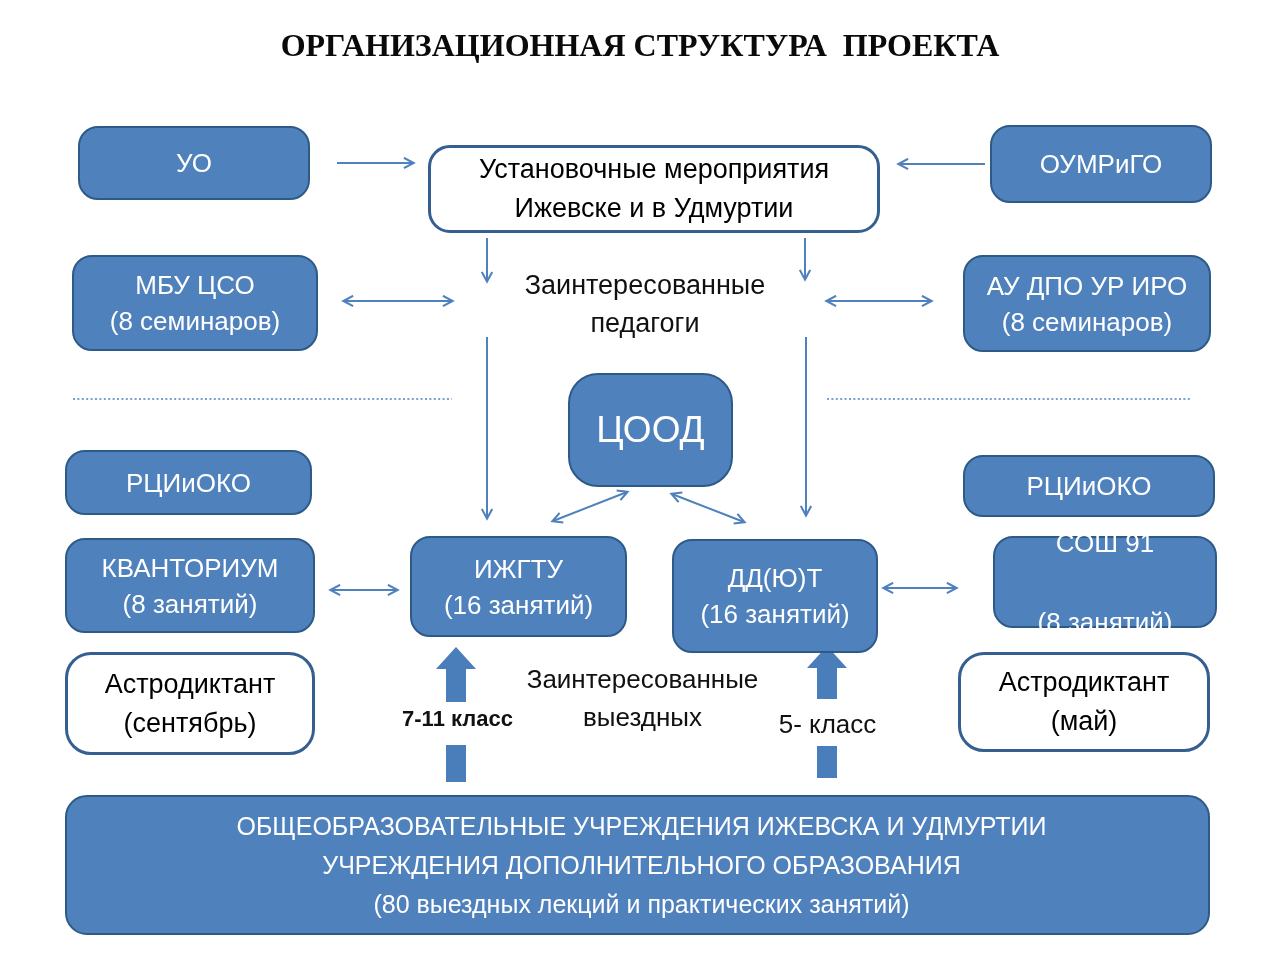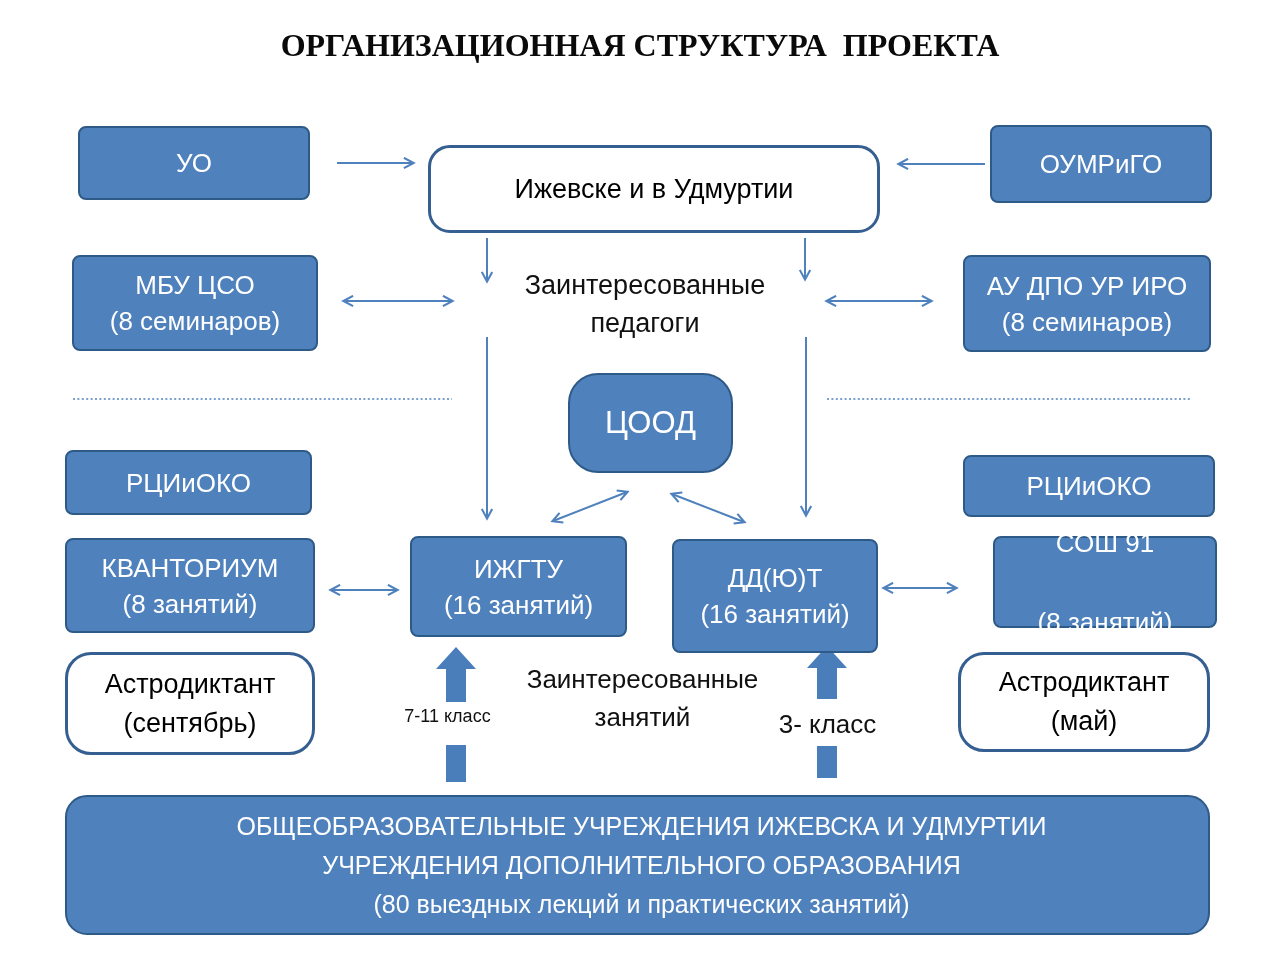"УО" .blue { border-radius: 8px -> 20px }
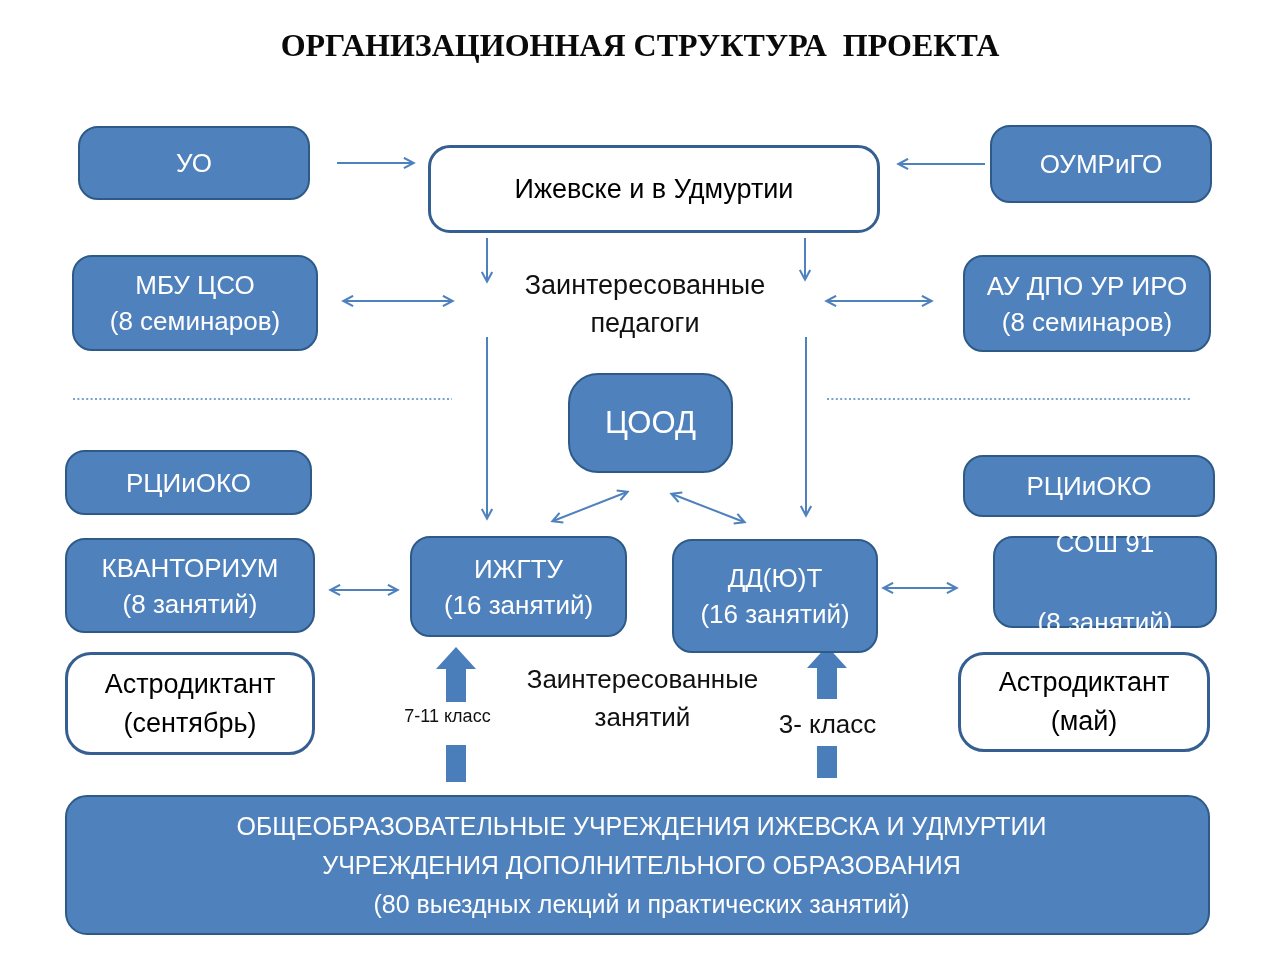"Установочные мероприятия" div { html: none -> <div>Установочные мероприятия</div> }
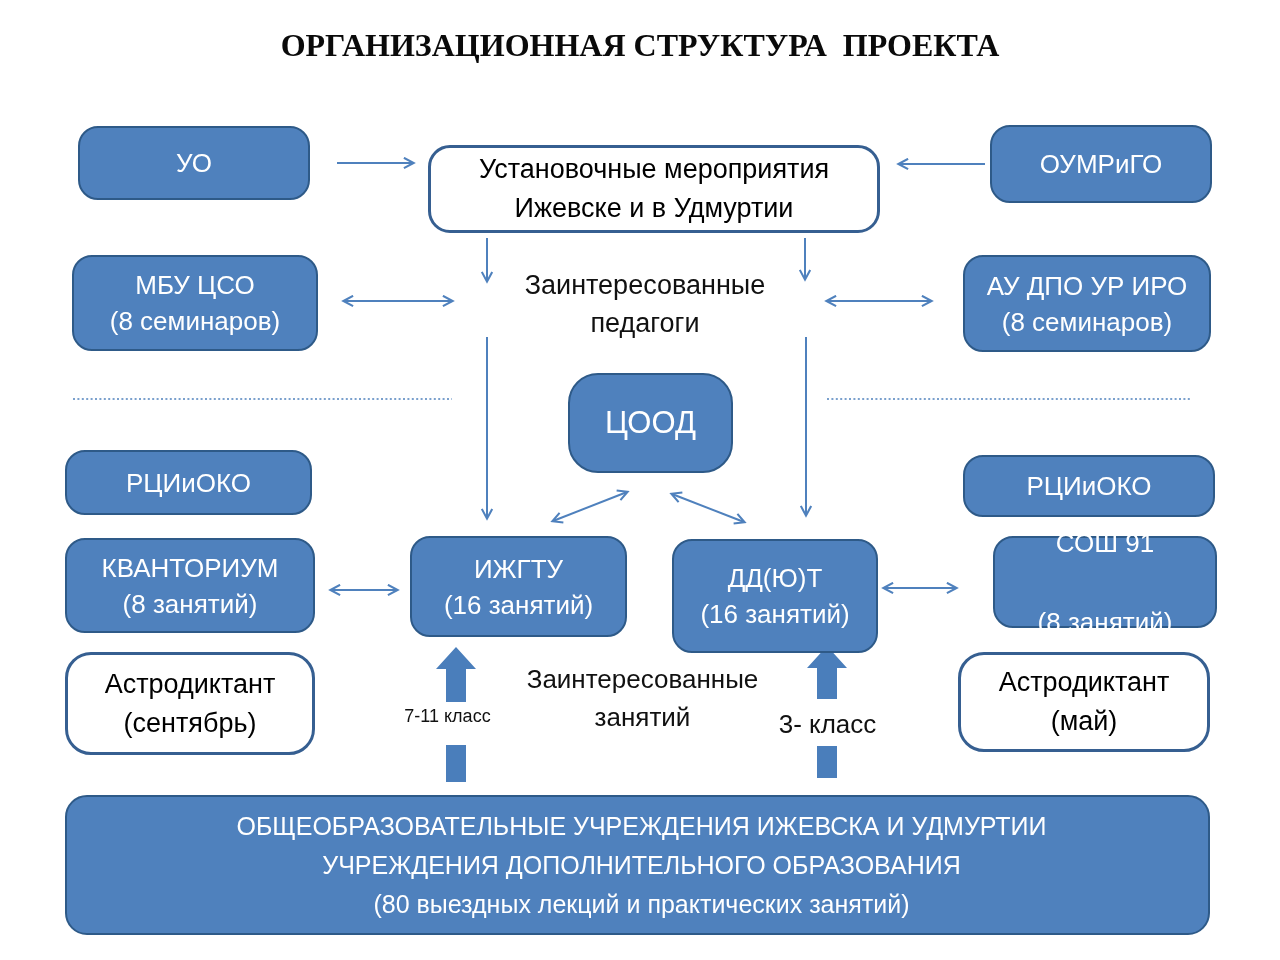"ЦООД" .b-cood { font-size: 31px -> 37px; height: 100px -> 114px }
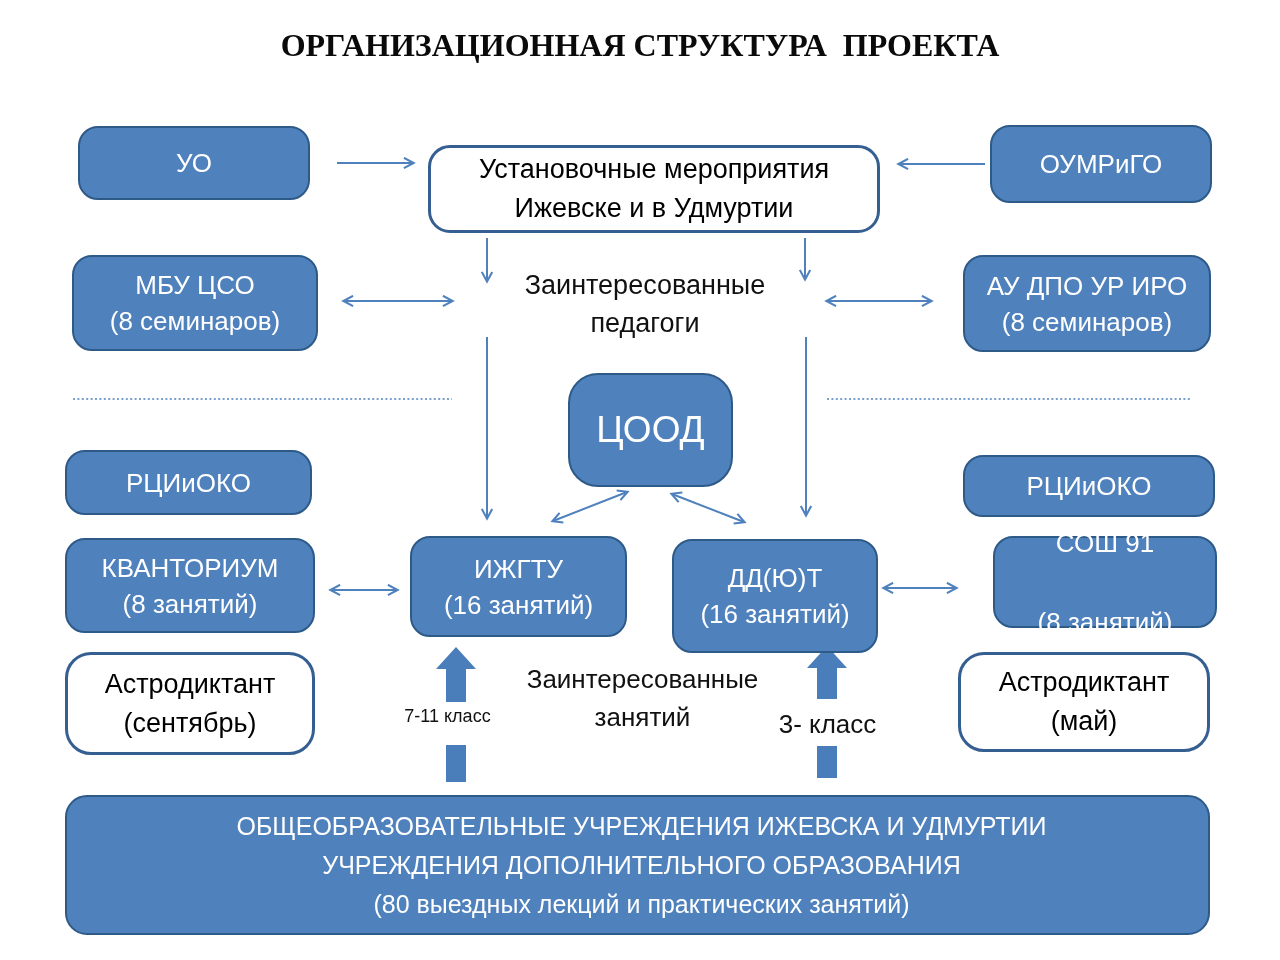"7-11 класс" .t-g711 { font-size: 18px -> 22px; font-weight: none -> bold; left: 370px -> 380px }
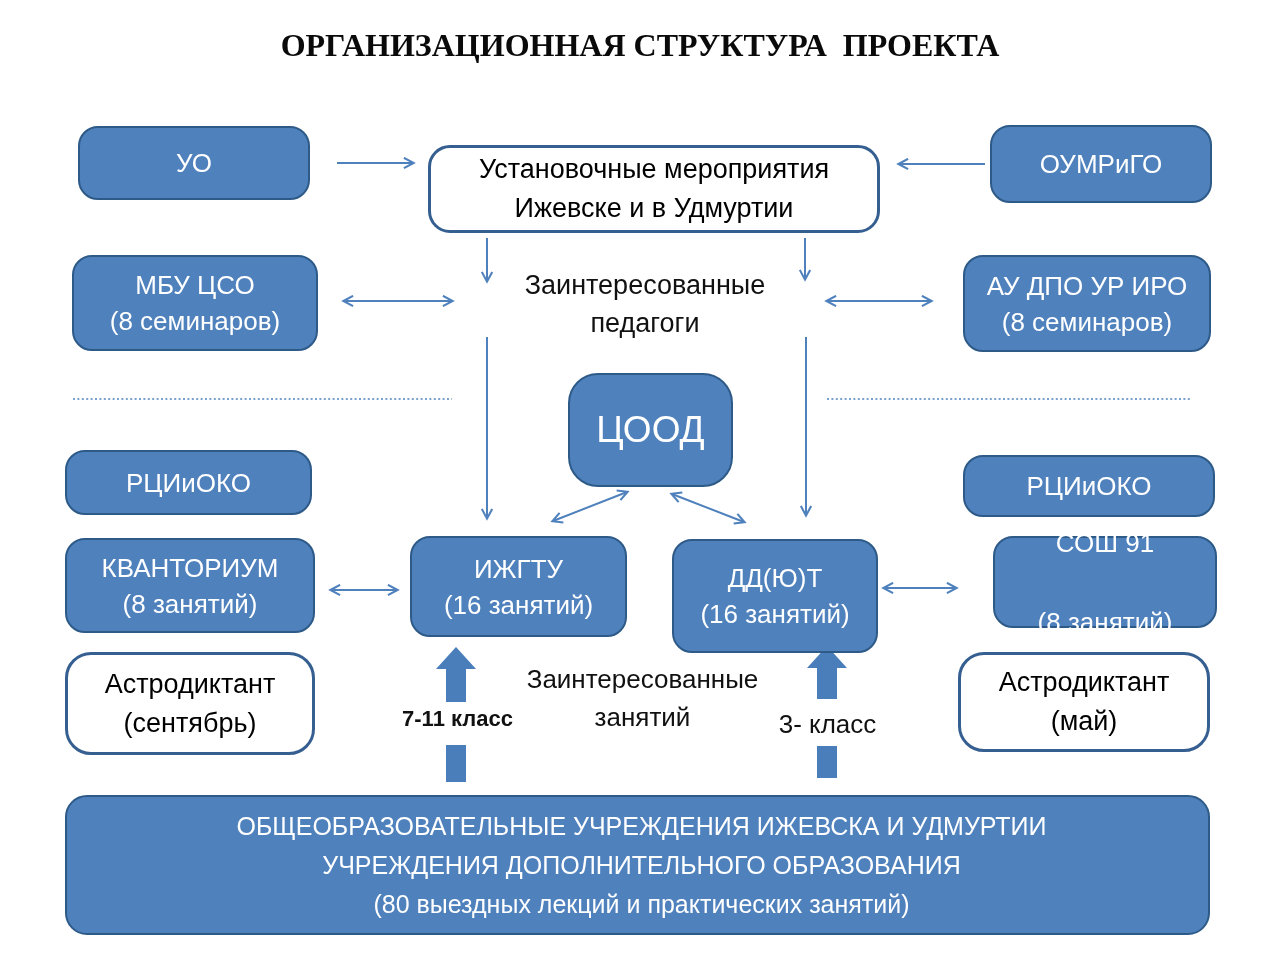"занятий" div { text: занятий -> выездных }
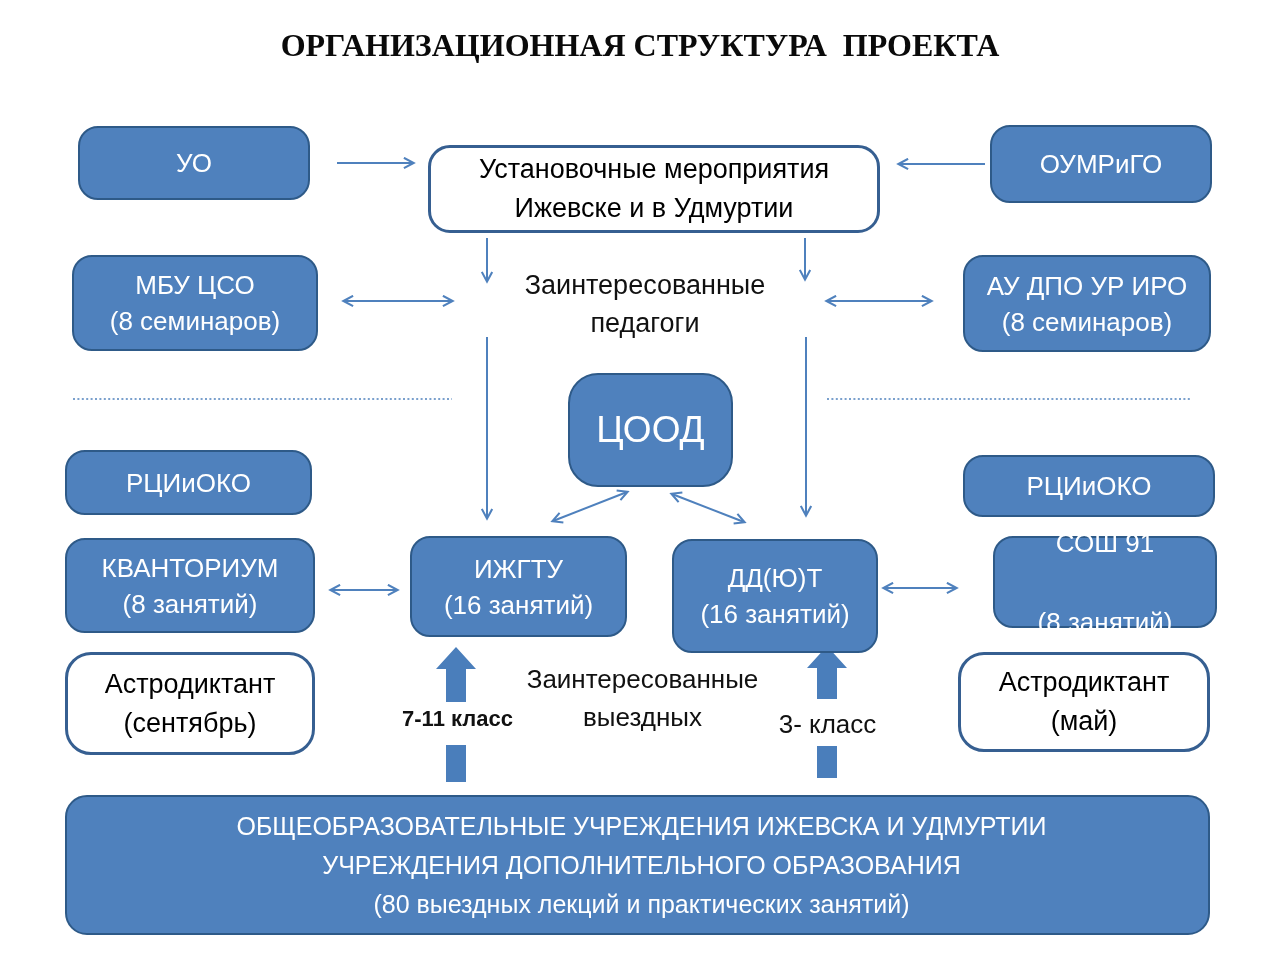"3- класс" div { text: 3- -> 5- }
